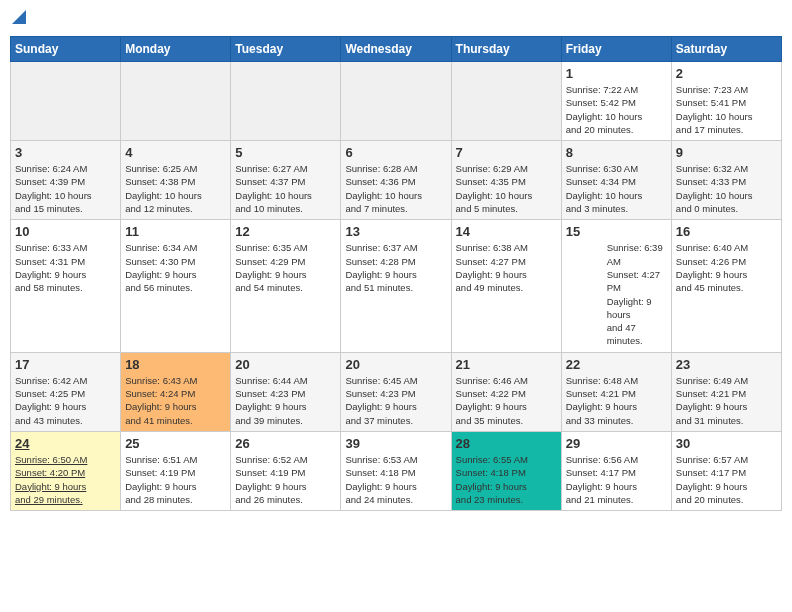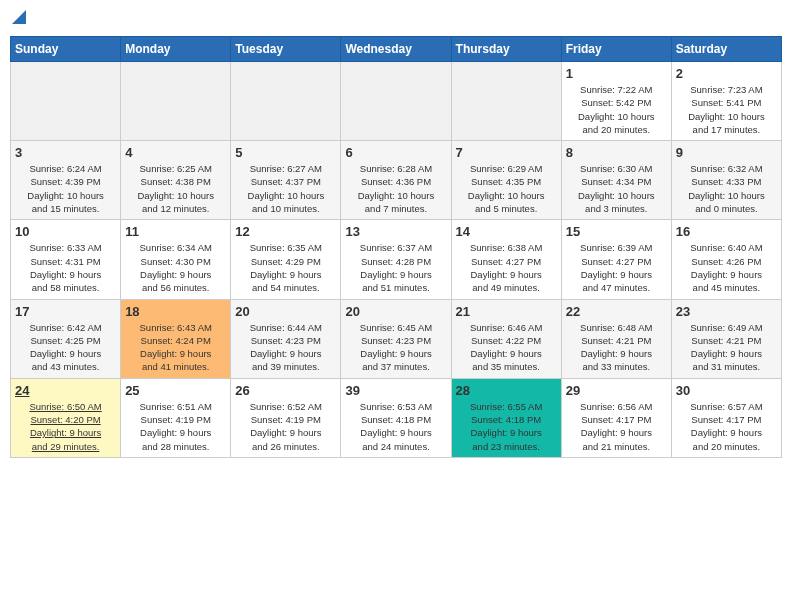"Sunrise: 7:22 AM" .day-info { text-align: center -> none }
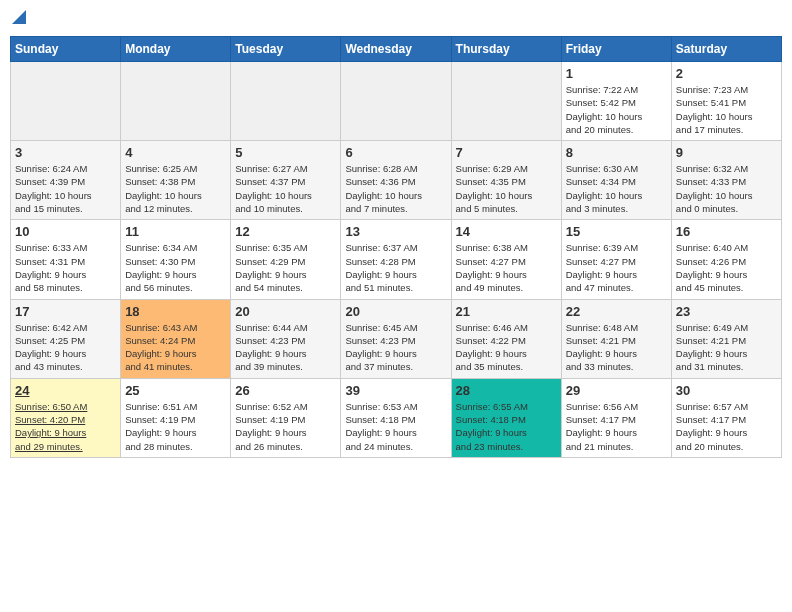"Sunrise: 6:39 AM" div.day-info { margin-left: none -> 41px }
